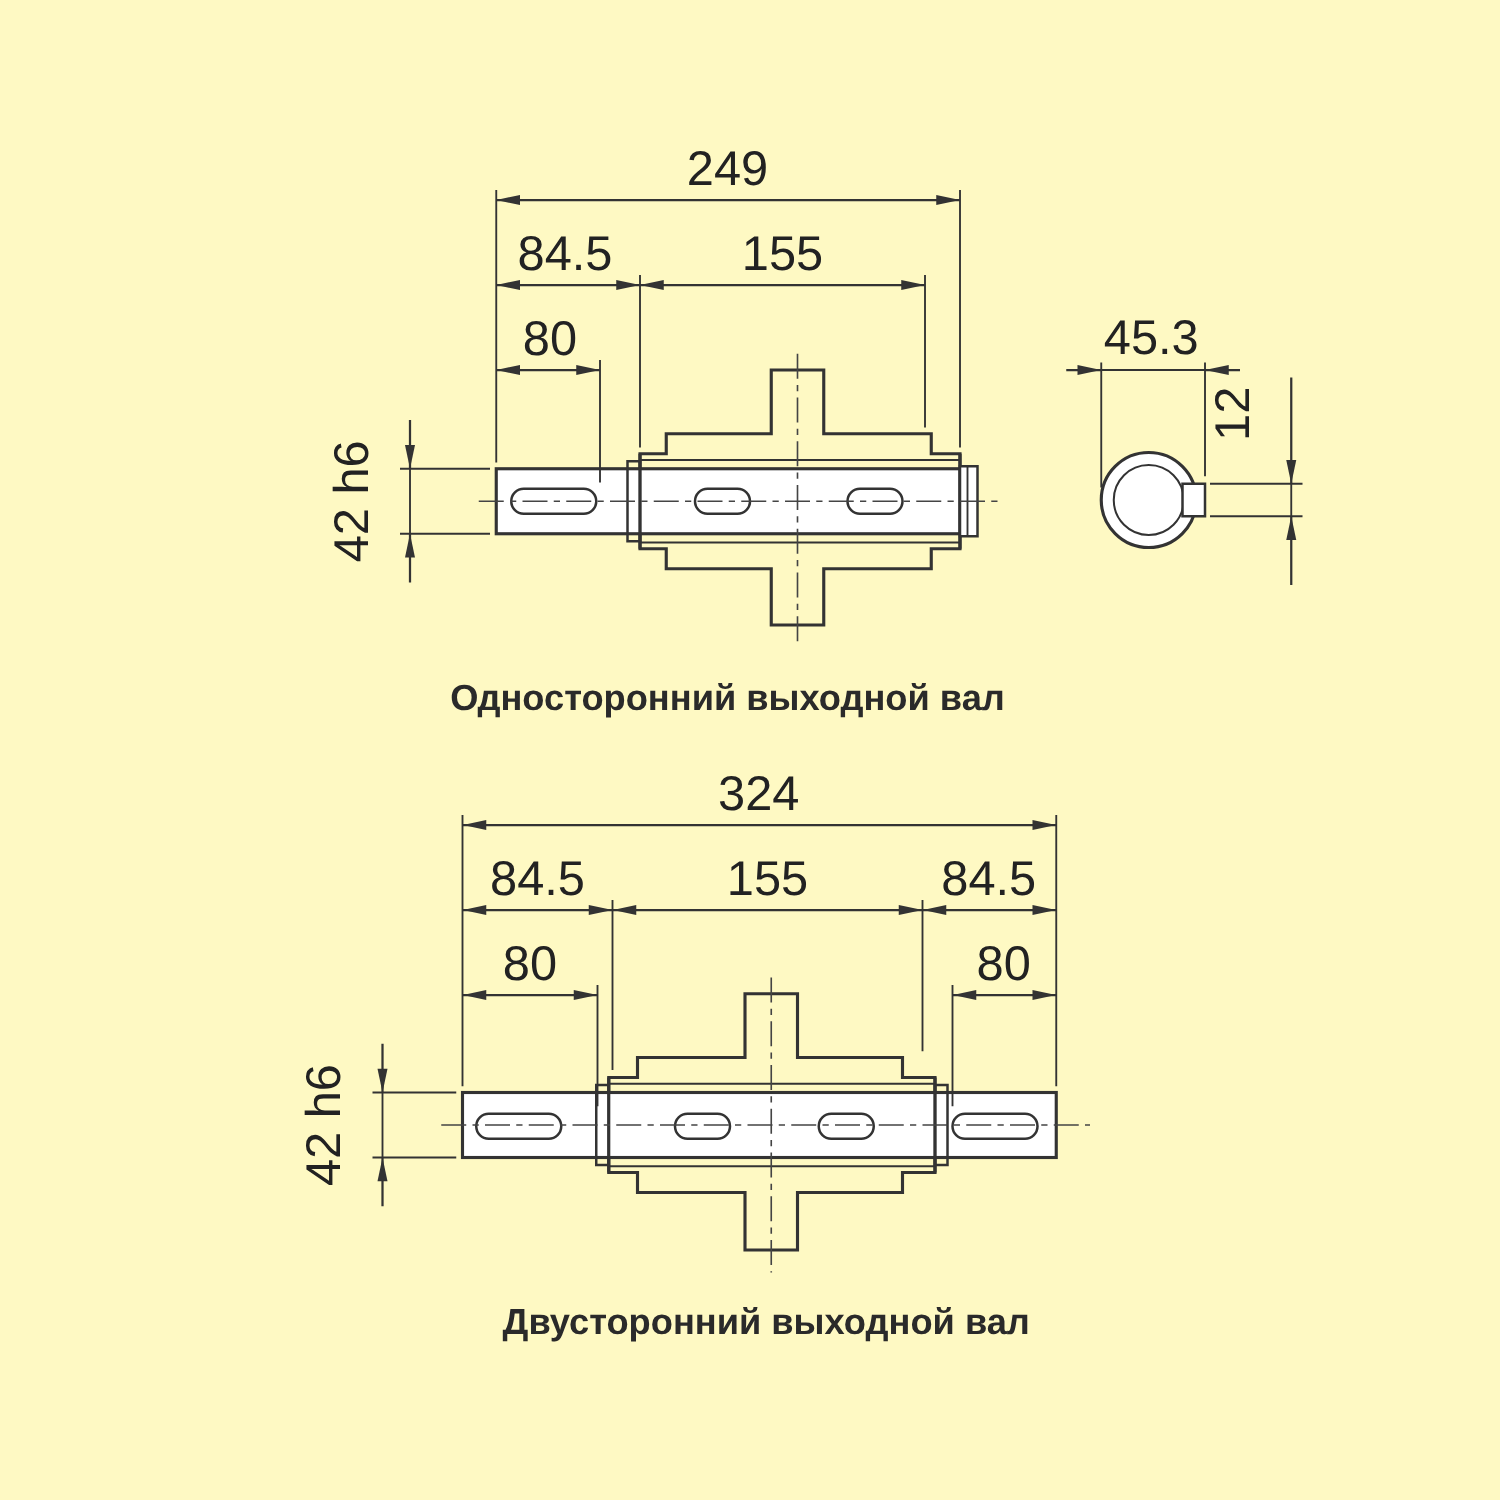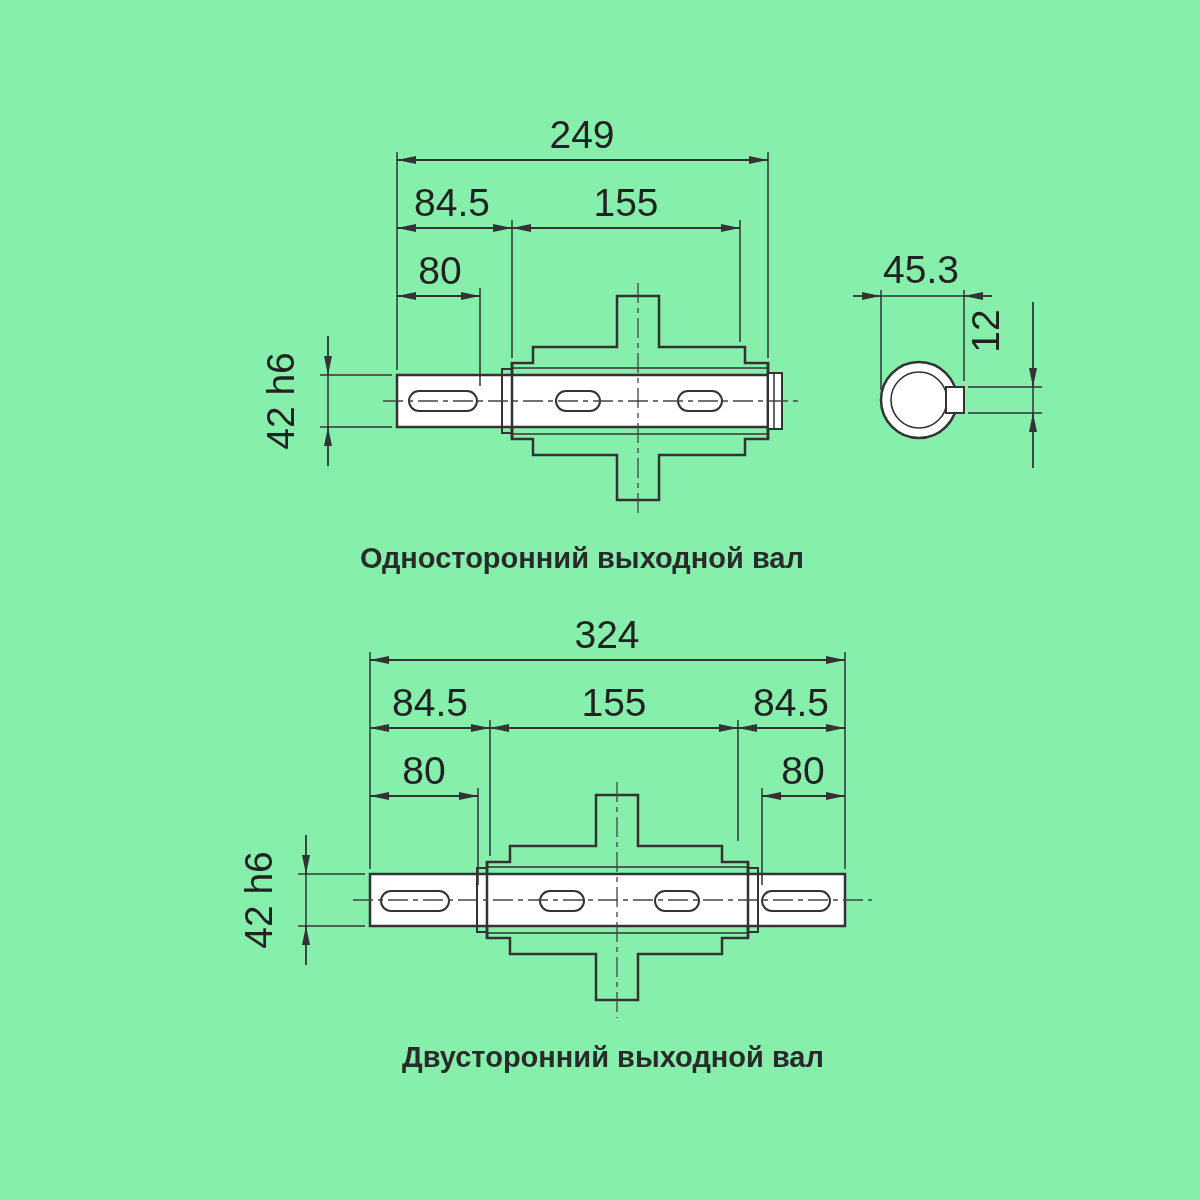"249" .page { background: #86efac -> #fef9c3 }
